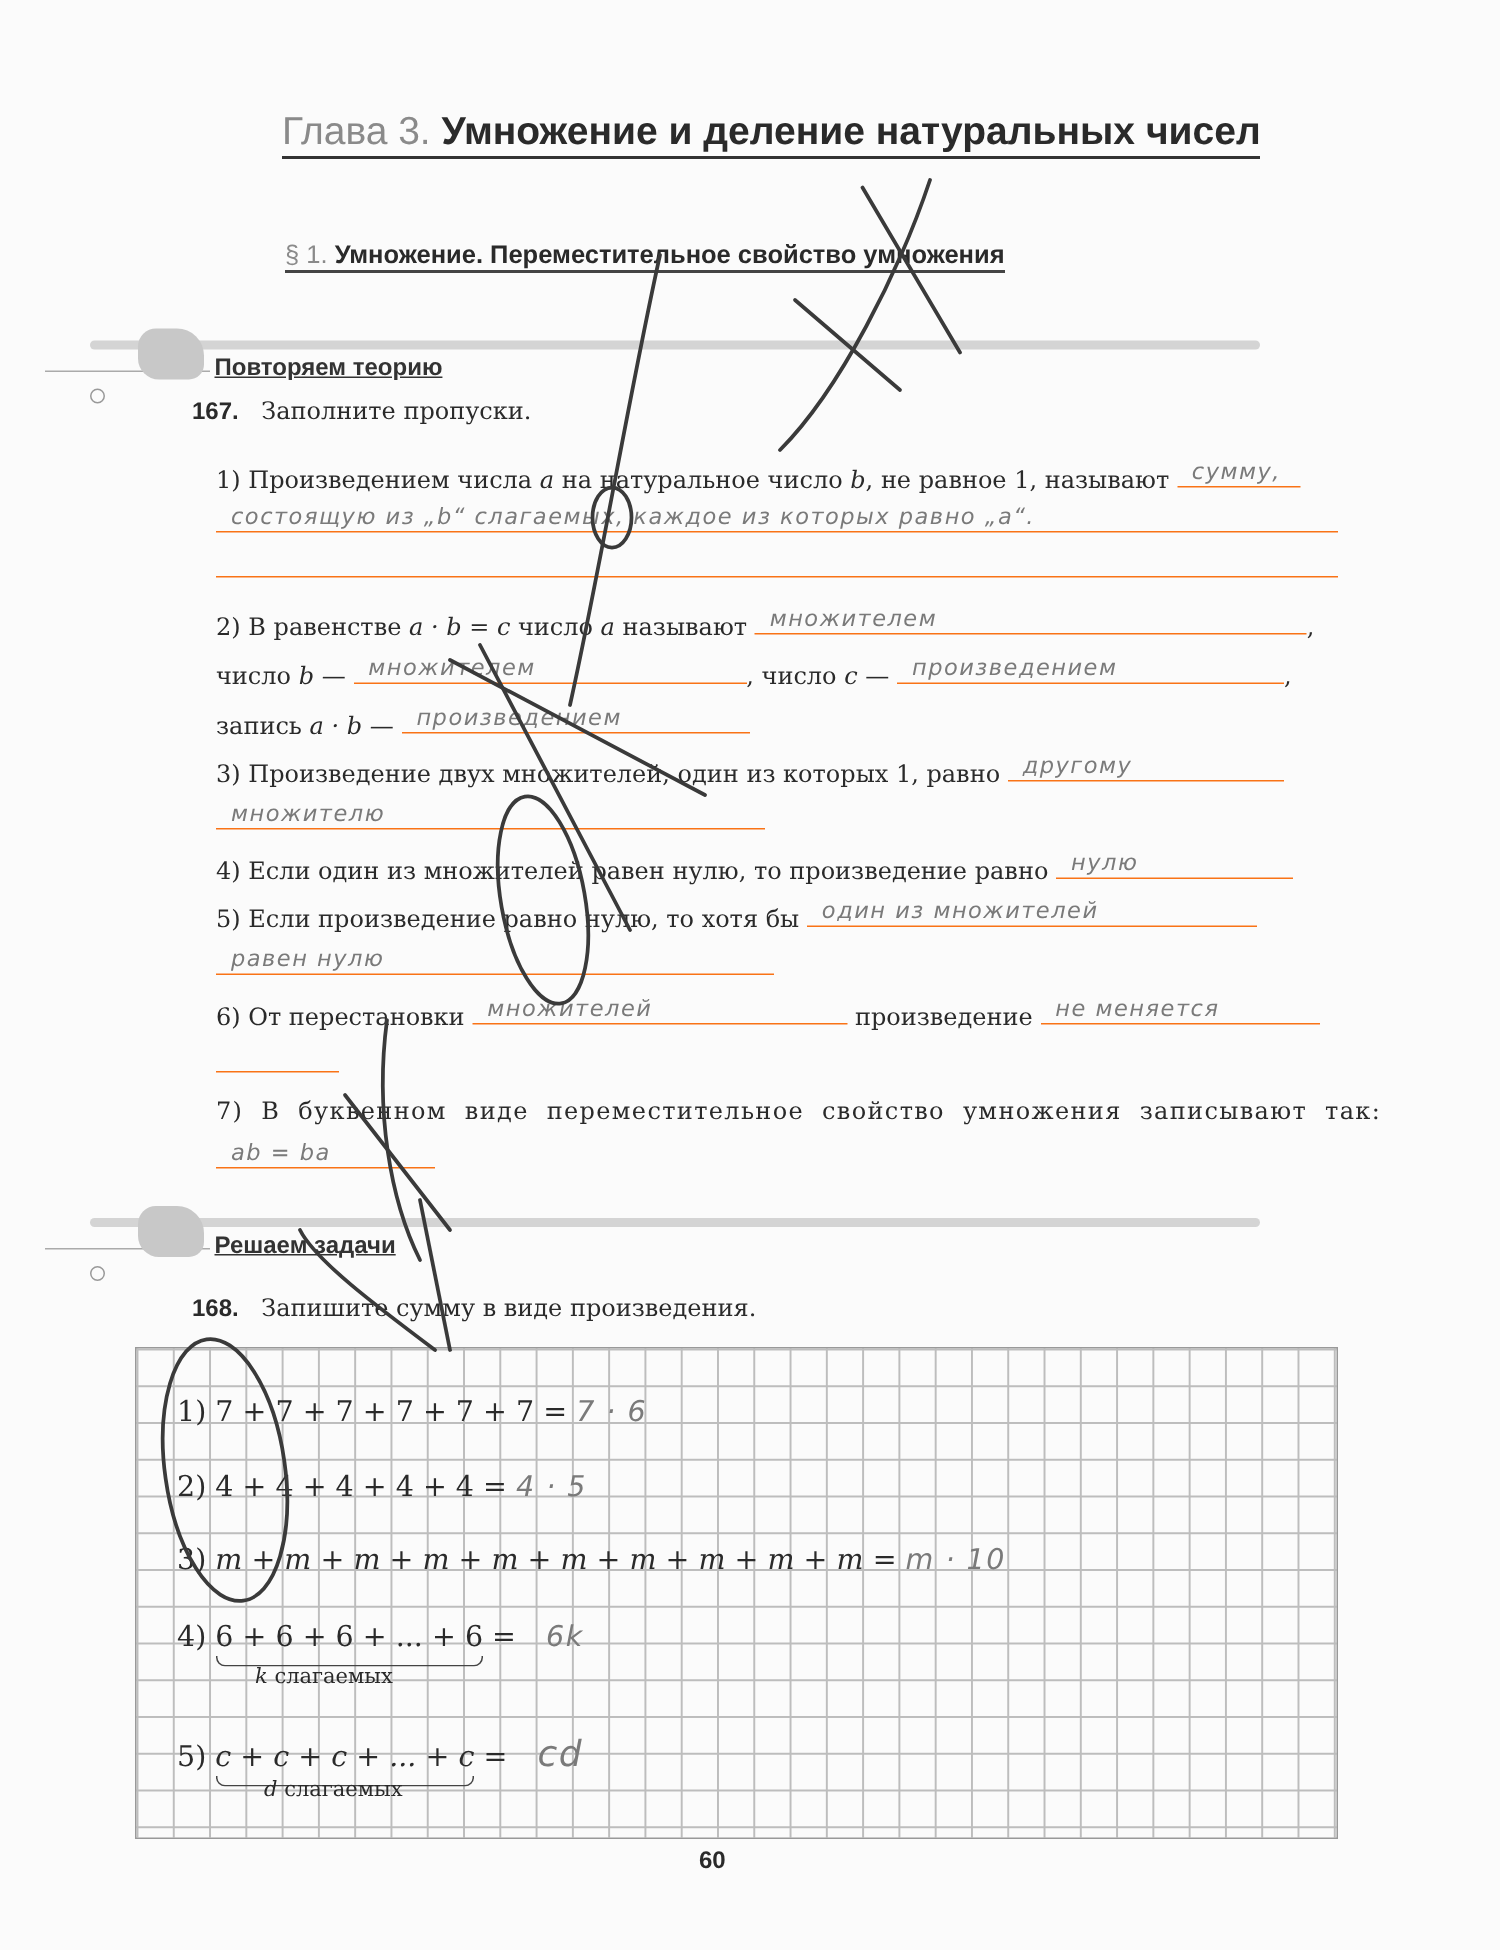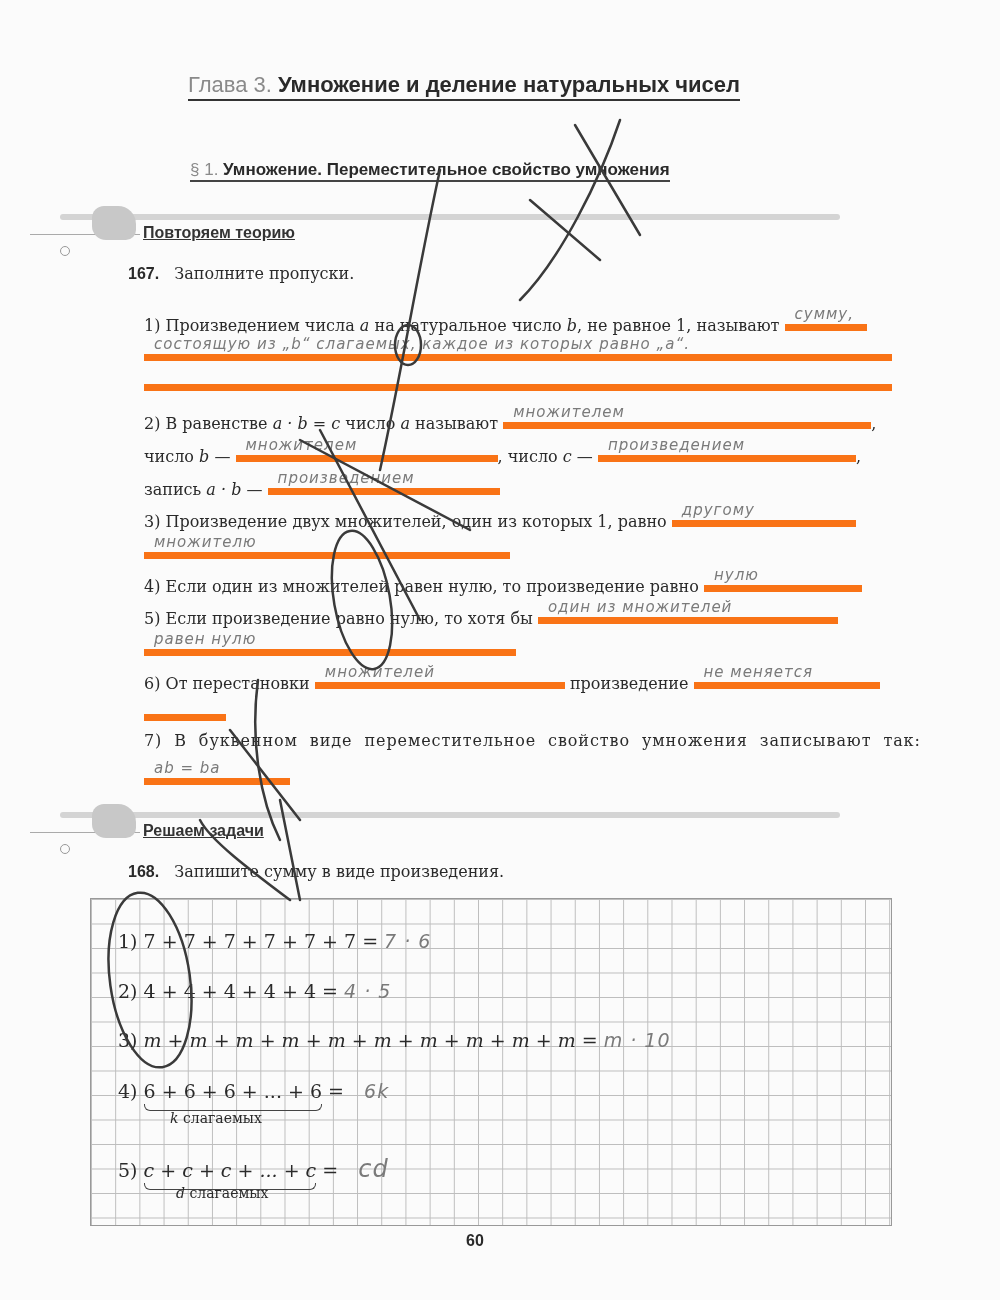"Глава 3. Умножение и деление" .chapter { font-size: 22px -> 26px }
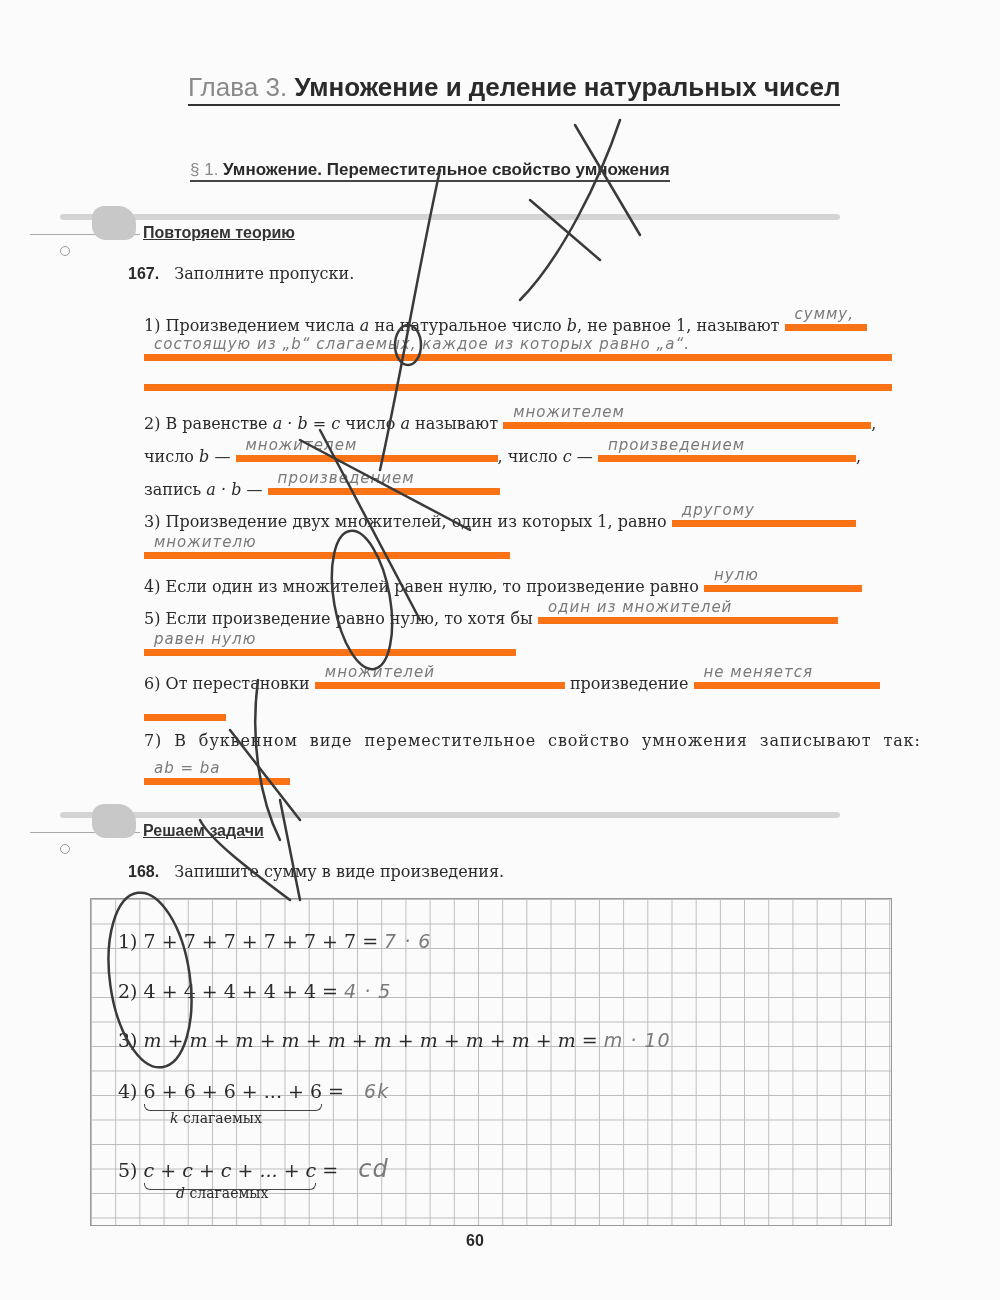"Повторяем теорию" div.abs { top: 204px -> 217px }
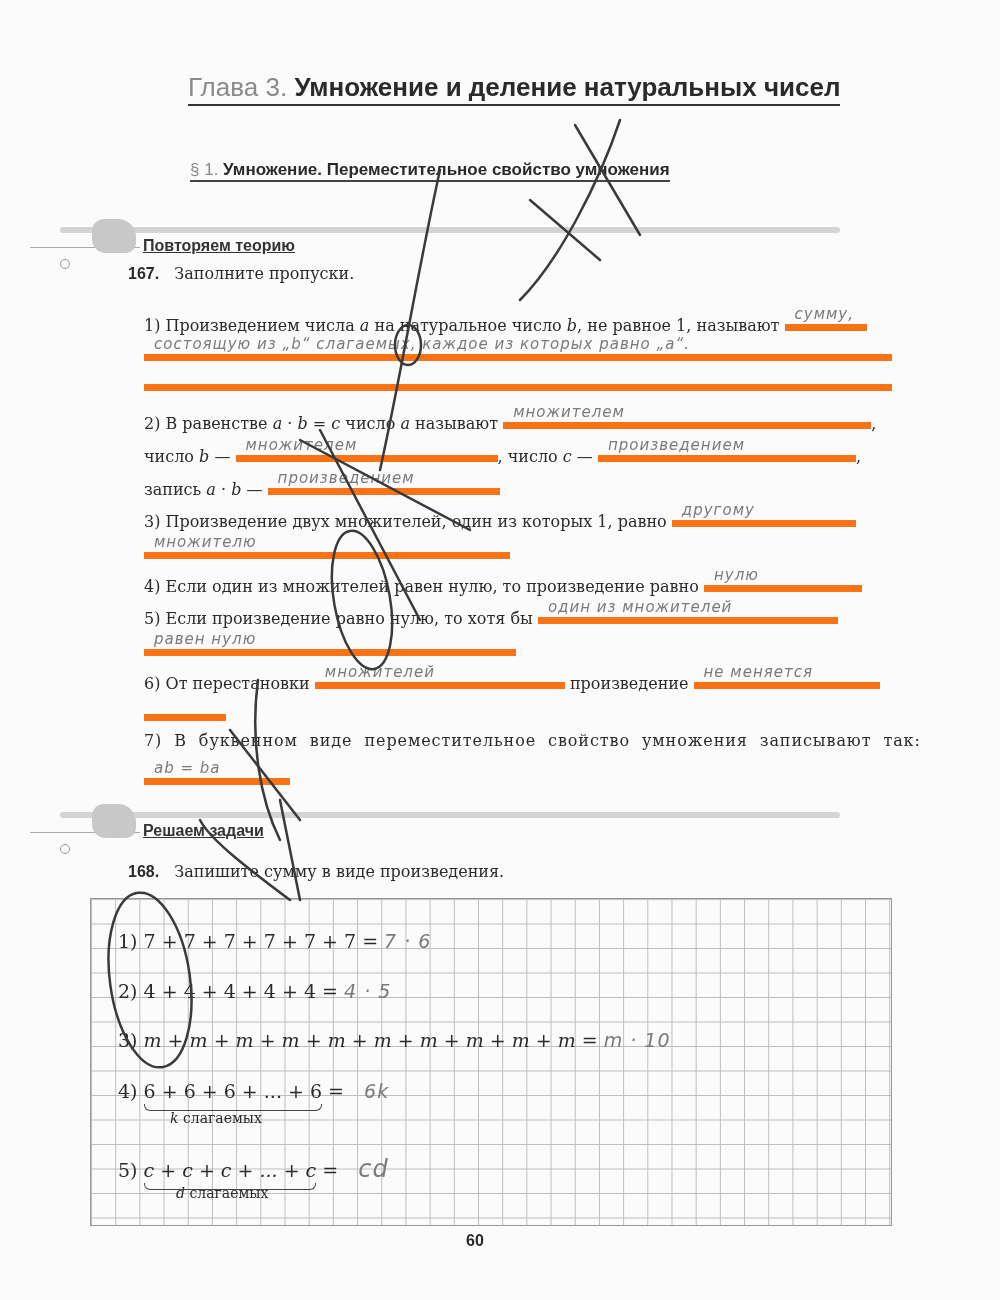"сумму," .blank { border-bottom: 7px solid #f97316 -> 1px solid #f97316 }
